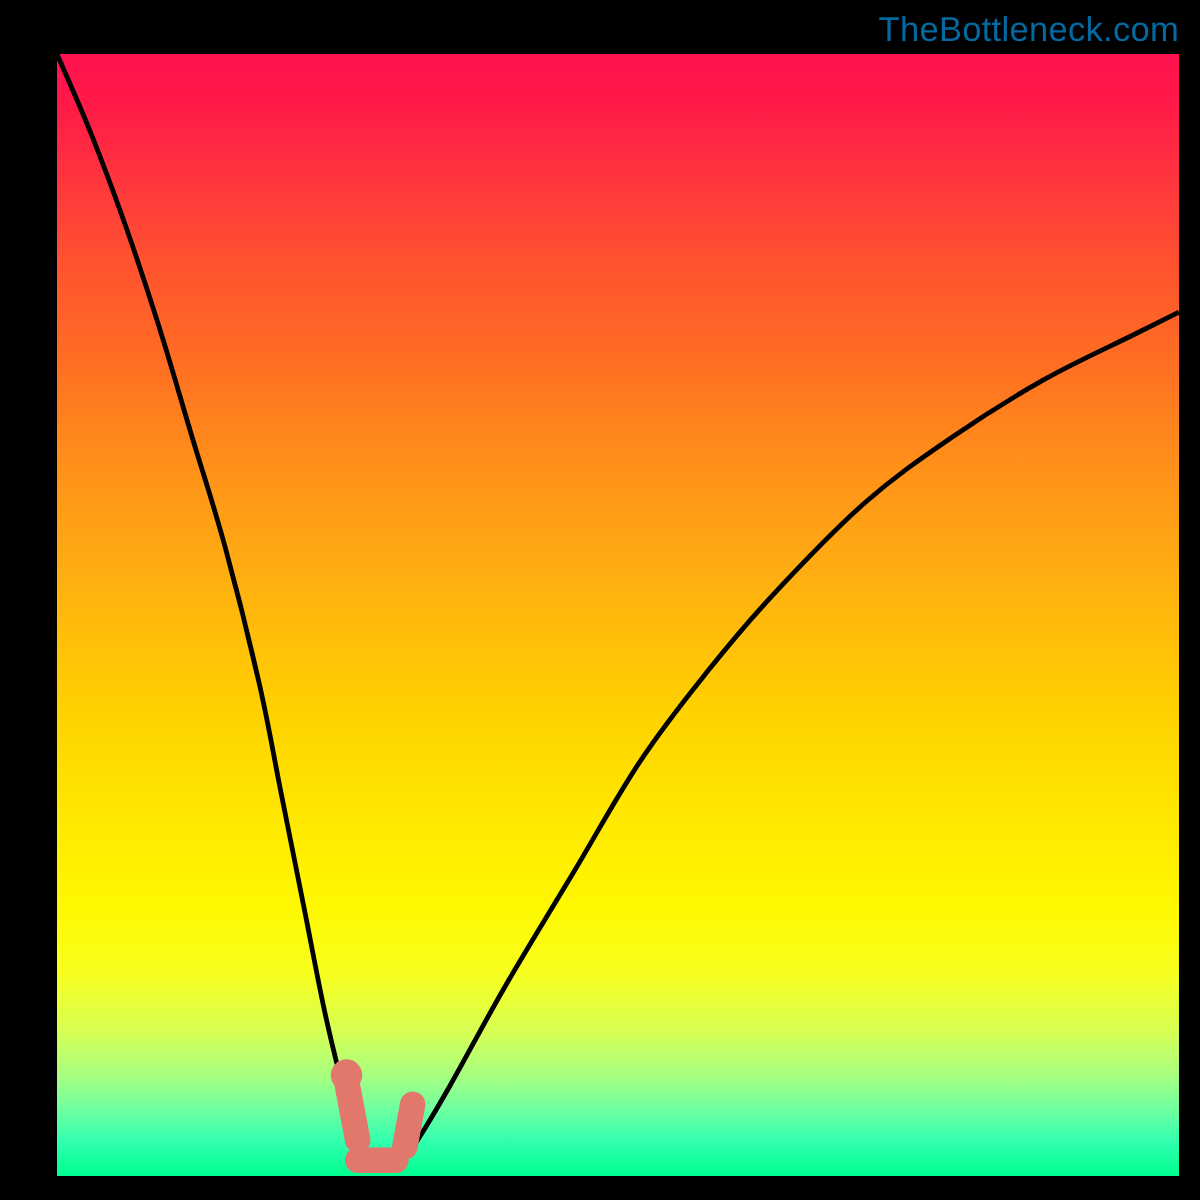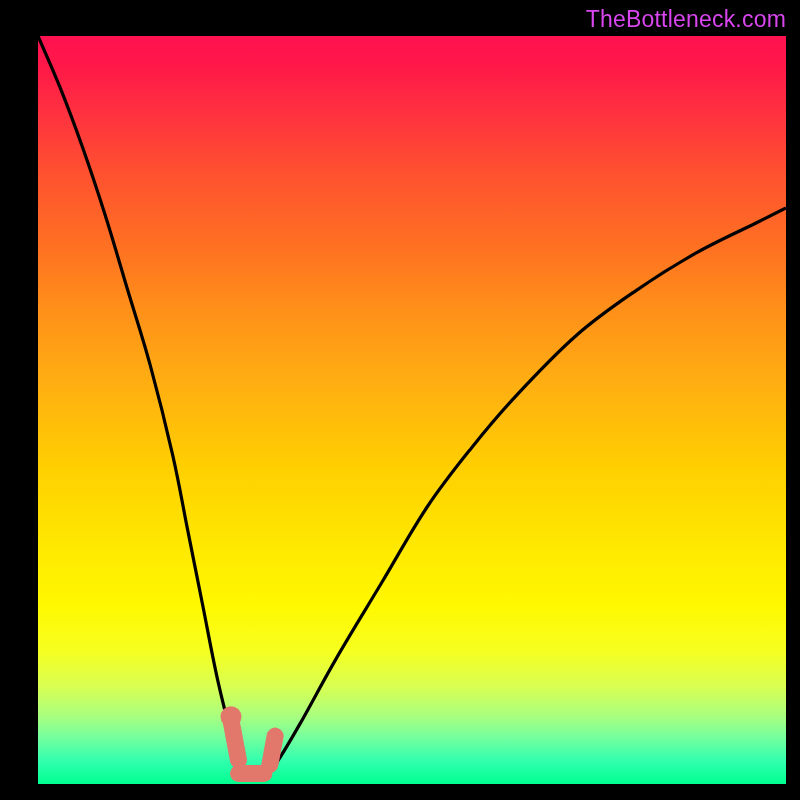"TheBottleneck.com" .watermark { color: #d946ef -> #0369a1 }
